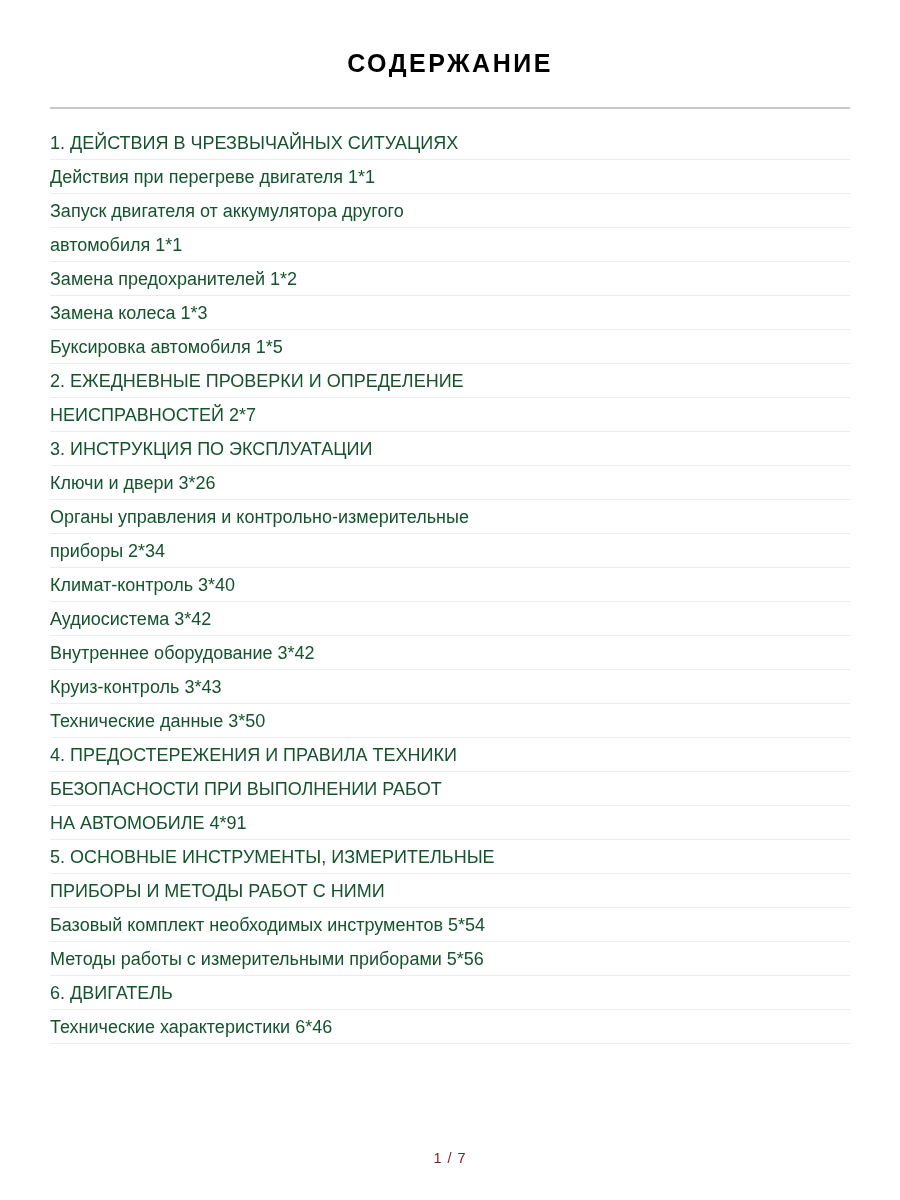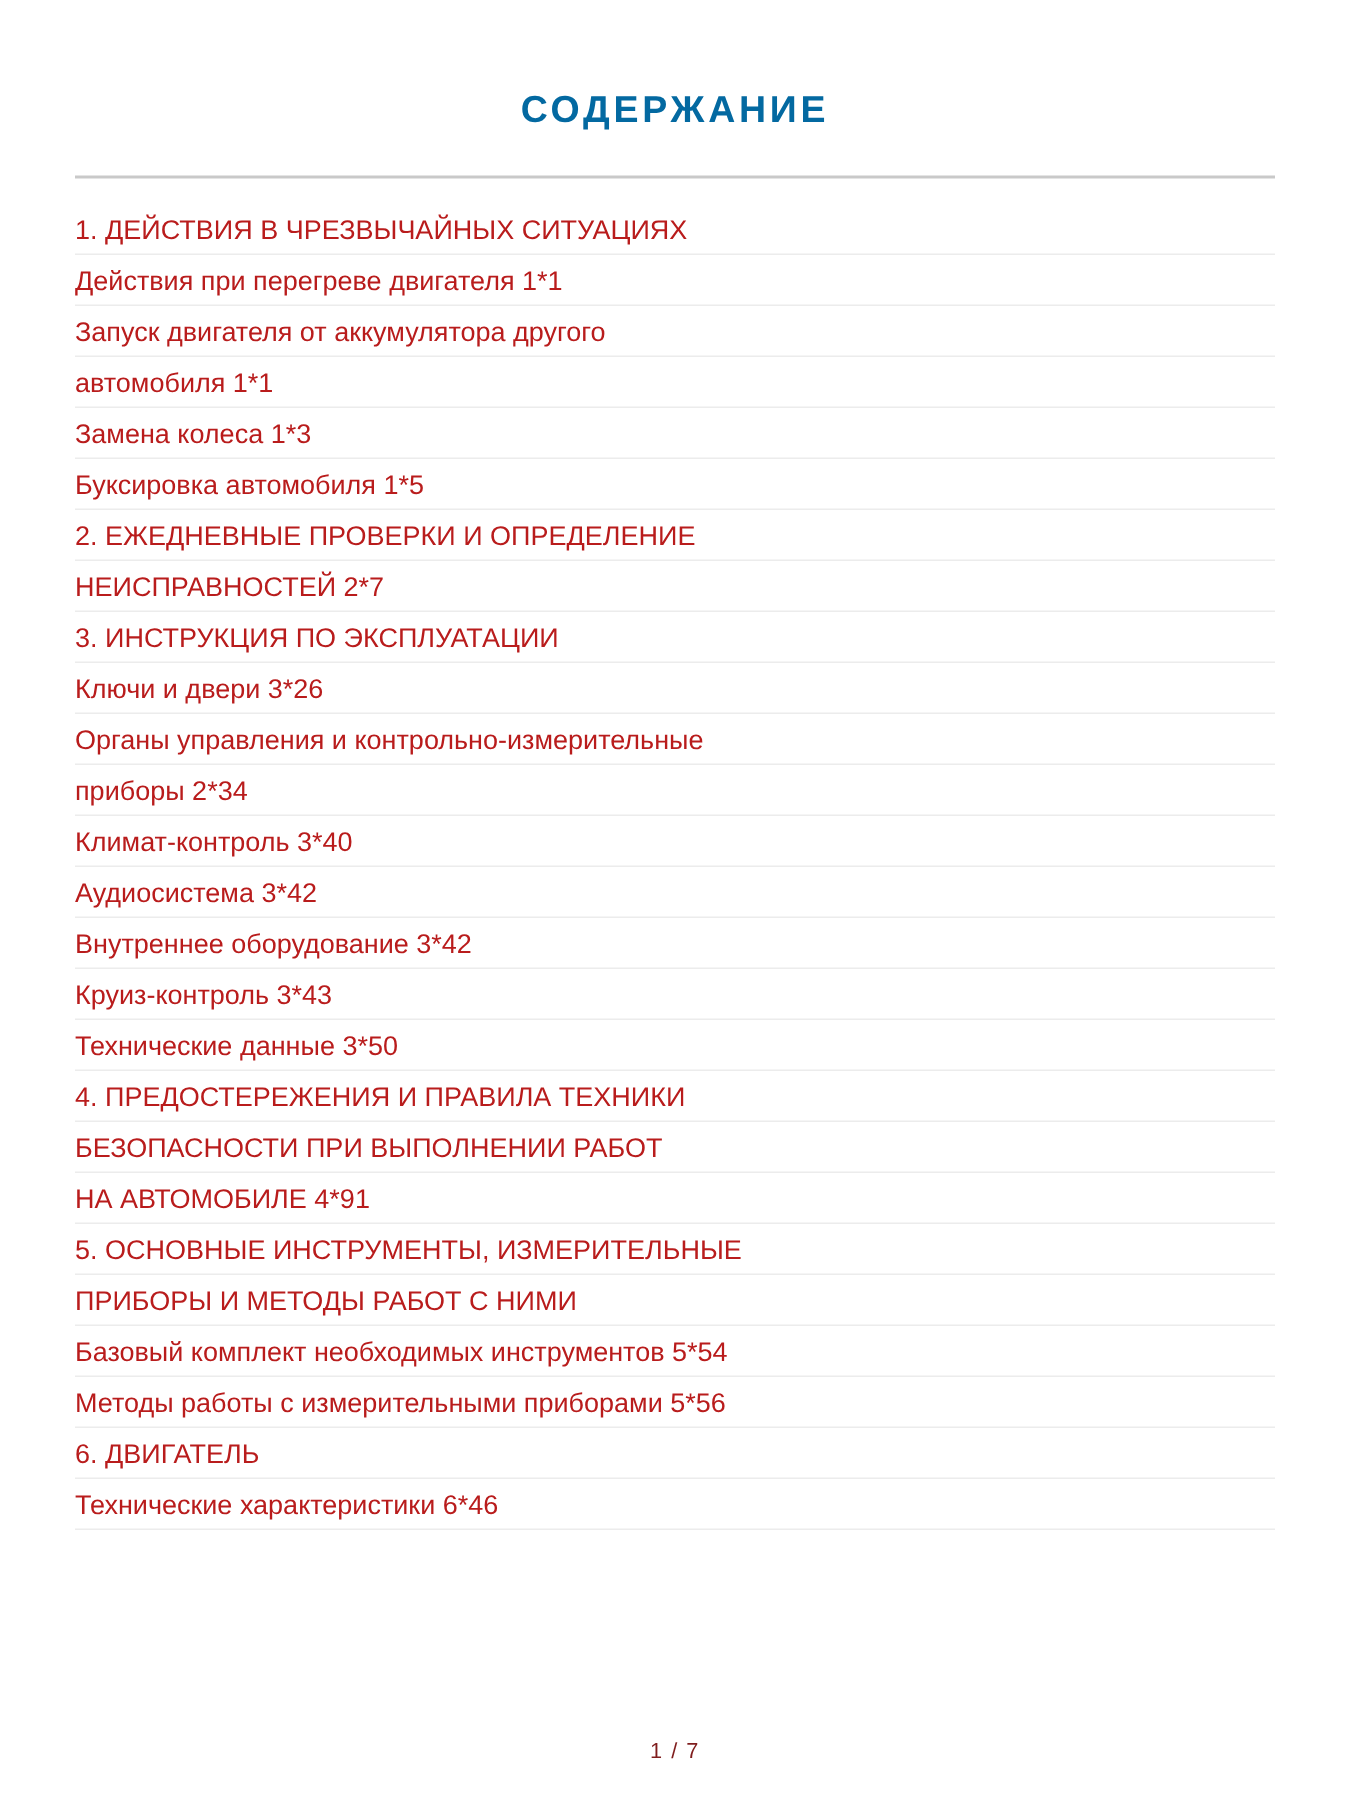"СОДЕРЖАНИЕ" .title { color: #0369a1 -> #000000; margin: 18px -> 8px }
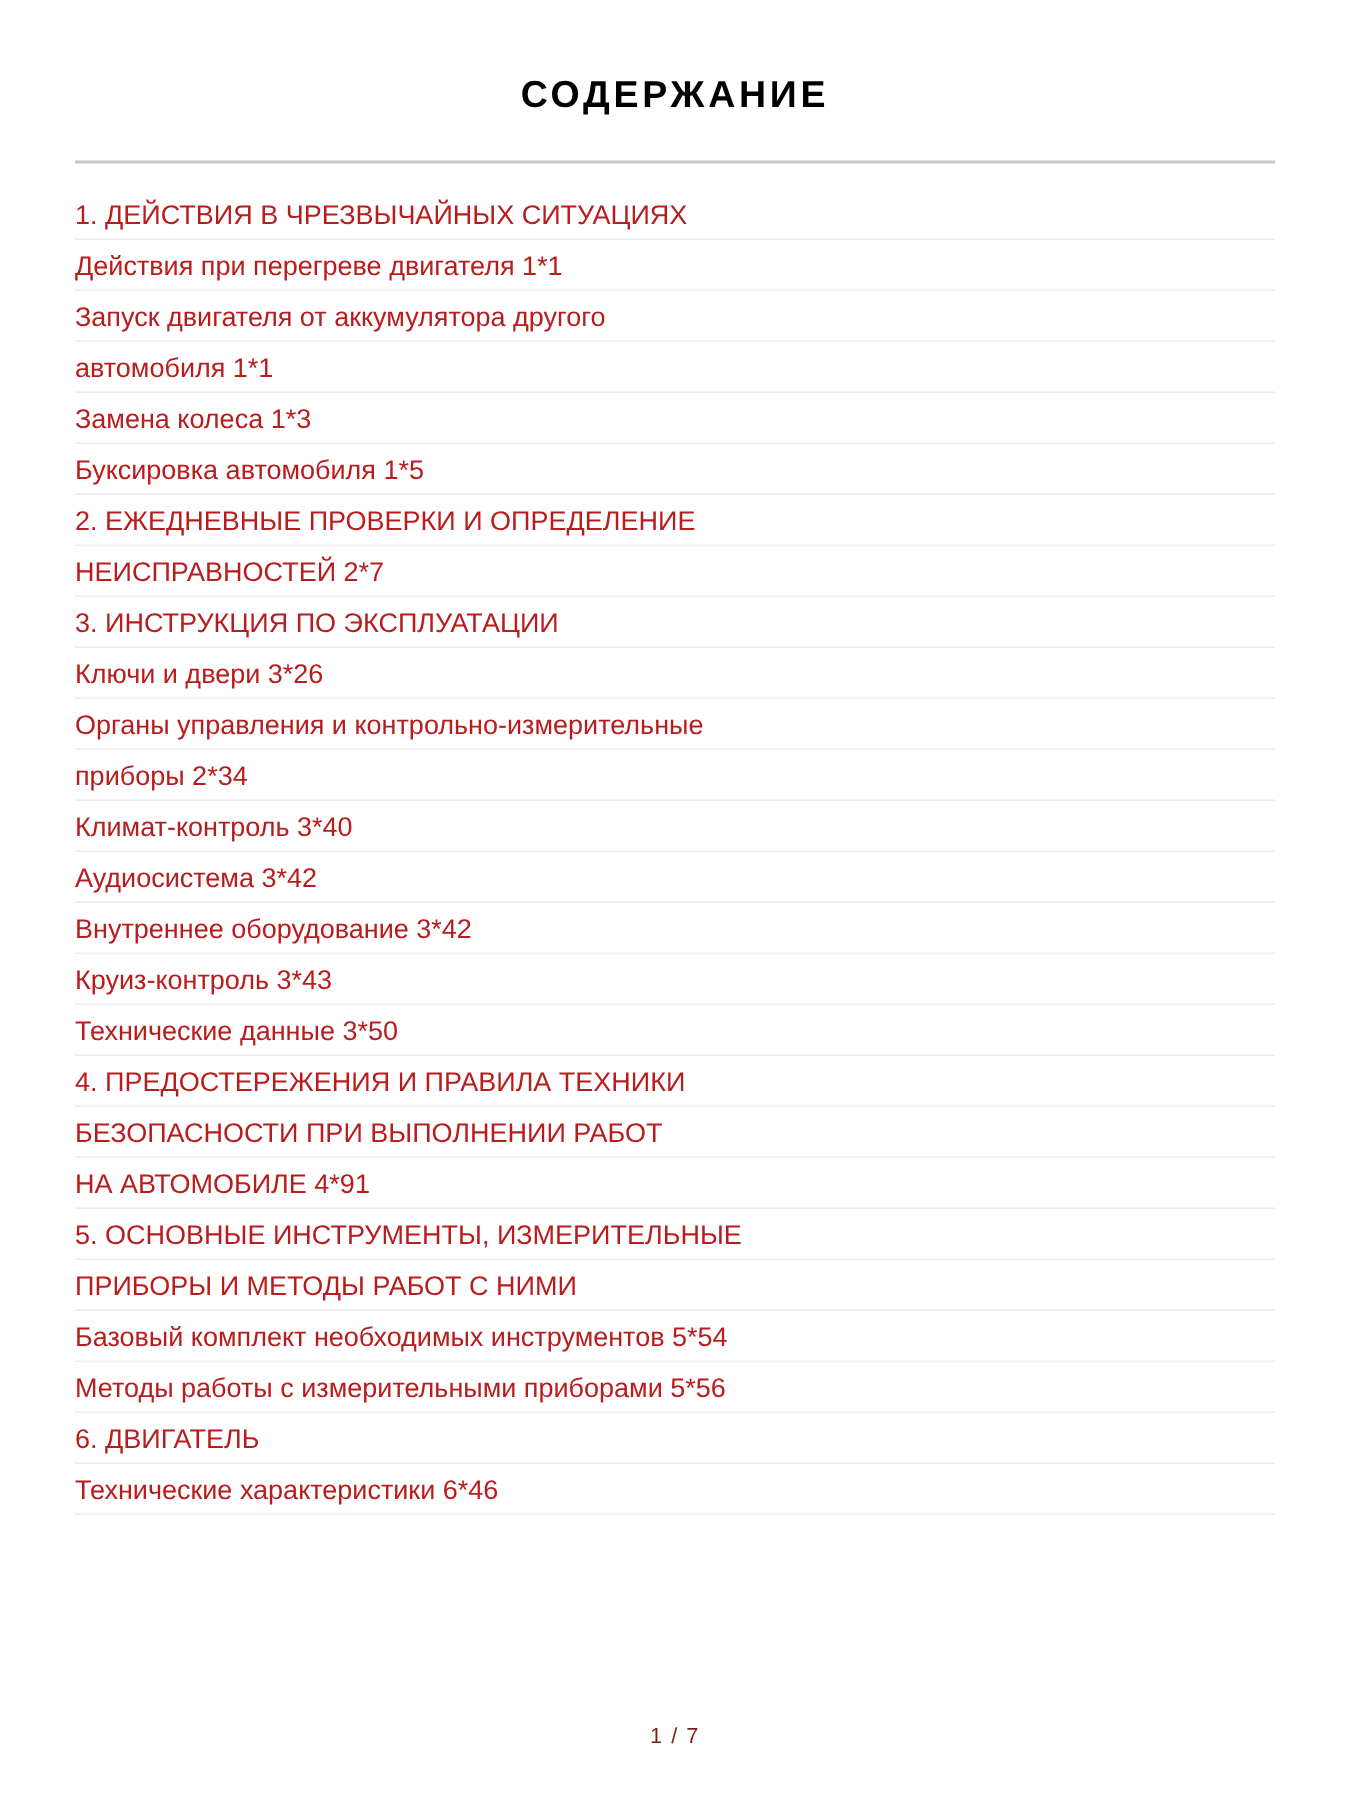"1. ДЕЙСТВИЯ В ЧРЕЗВЫЧАЙНЫХ СИТУАЦИЯХ" .toc-text { color: #b91c1c -> #14532d }
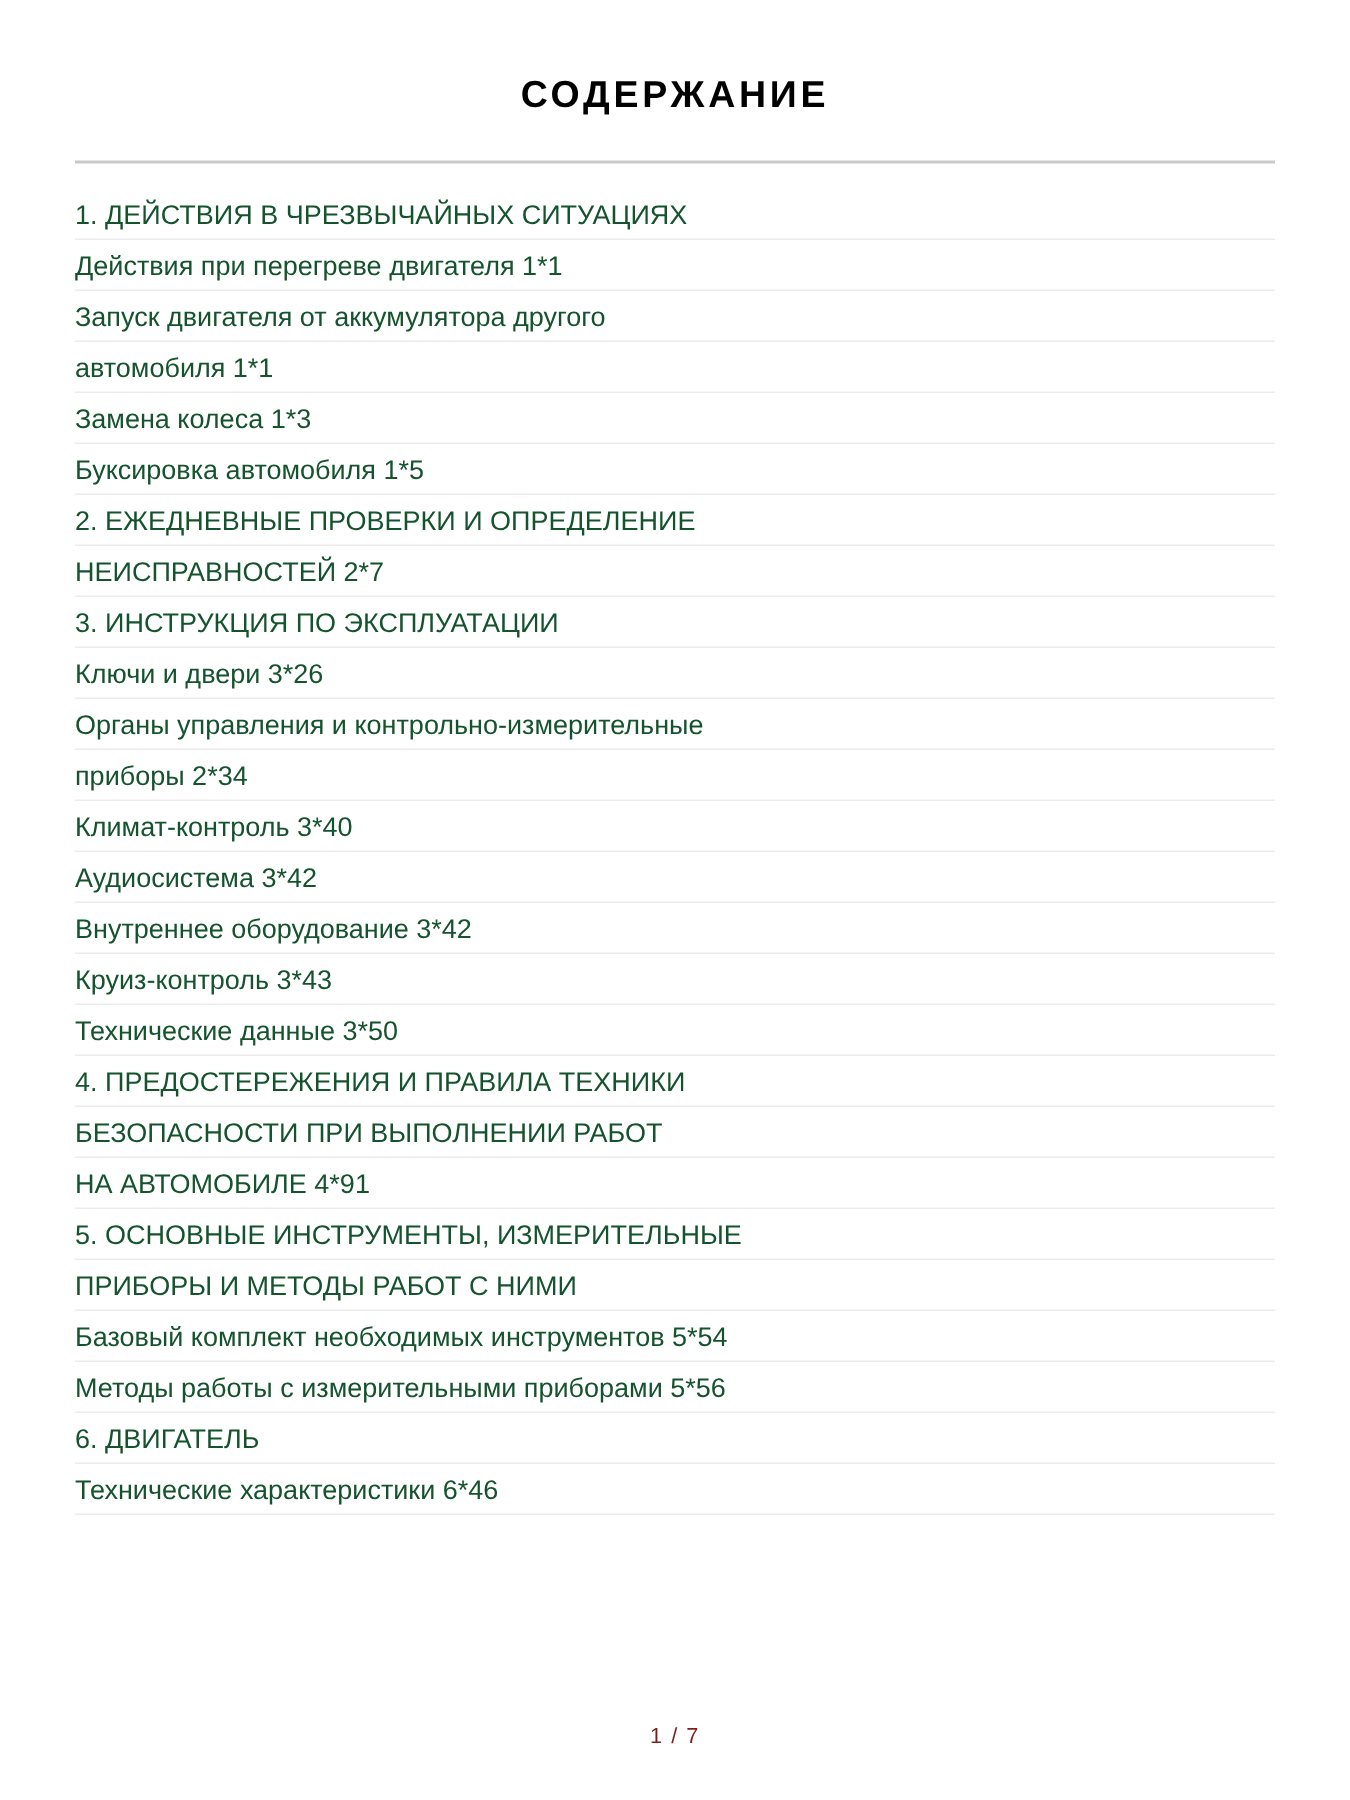"Замена предохранителей 1*2" li.toc-row { html: none -> <li> <span>Замена предохранителей 1*2</span> </li> }
